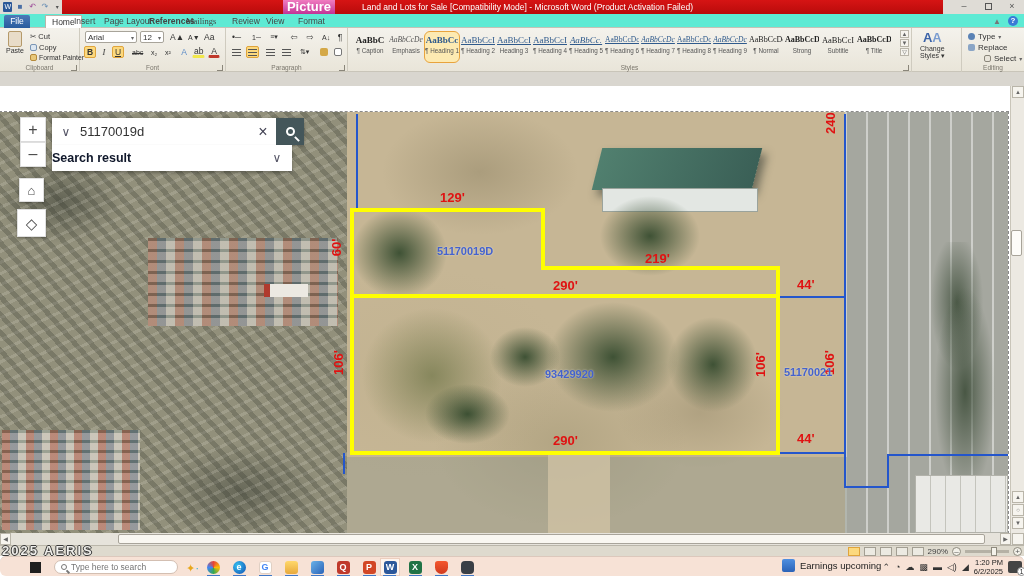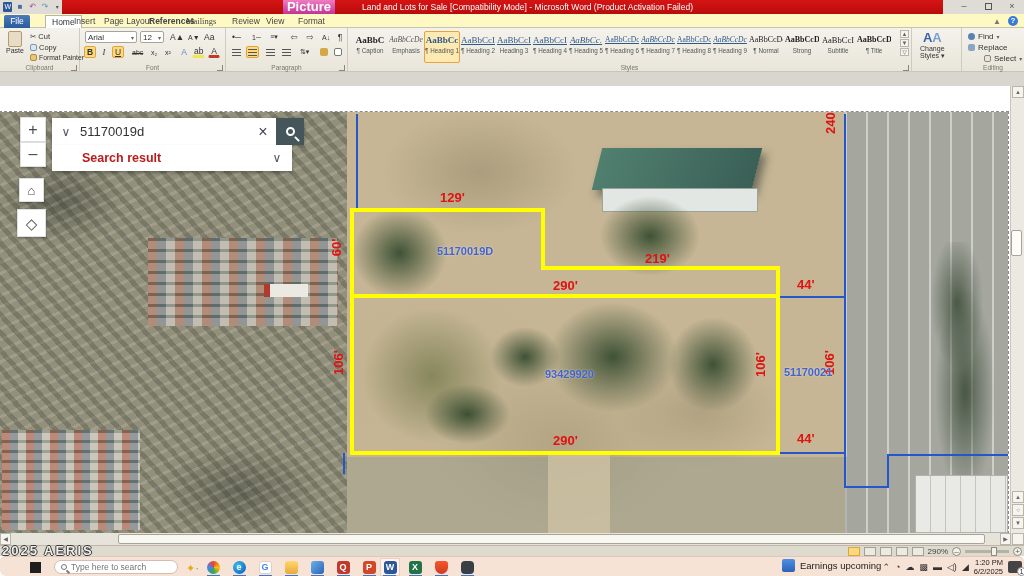"File" #tabrow { background: #fef9c3 -> #5eead4 }
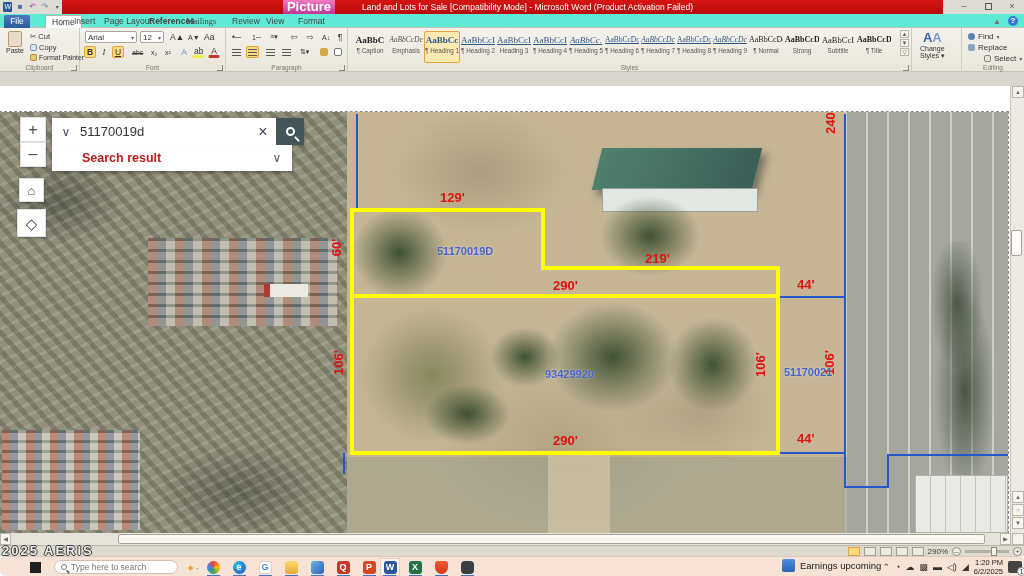"AaBbCc" .style-item.selected { border-radius: none -> 6px }
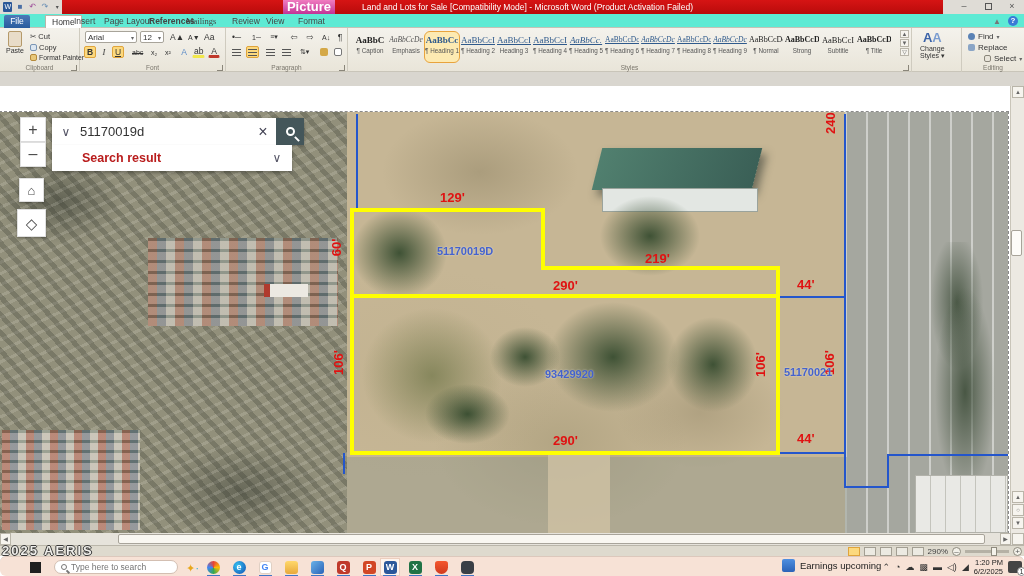"Find" span { text: Find -> Type }
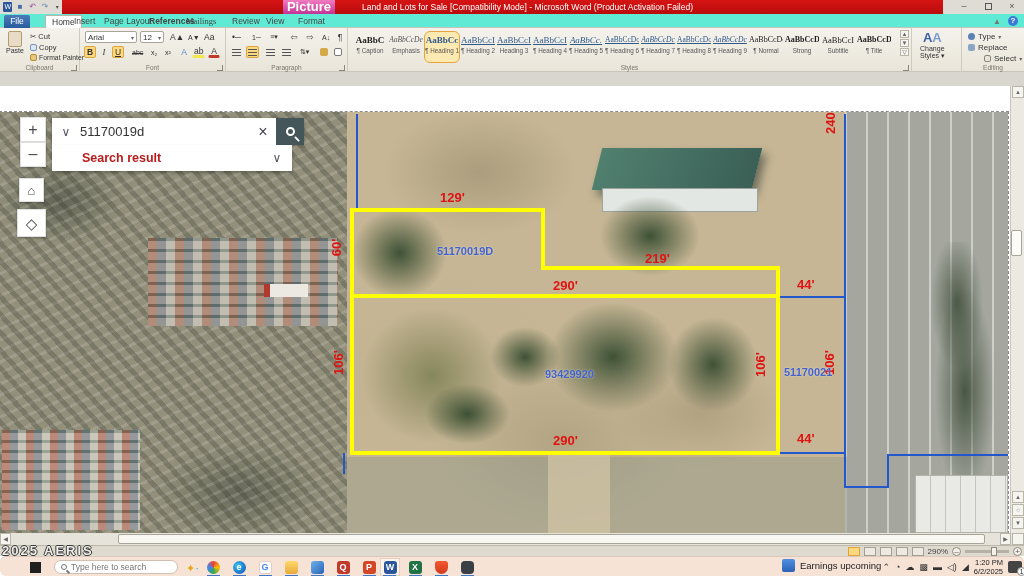"Search result" #result-label { color: #b91c1c -> #0f172a; padding-left: 30px -> 0 }
